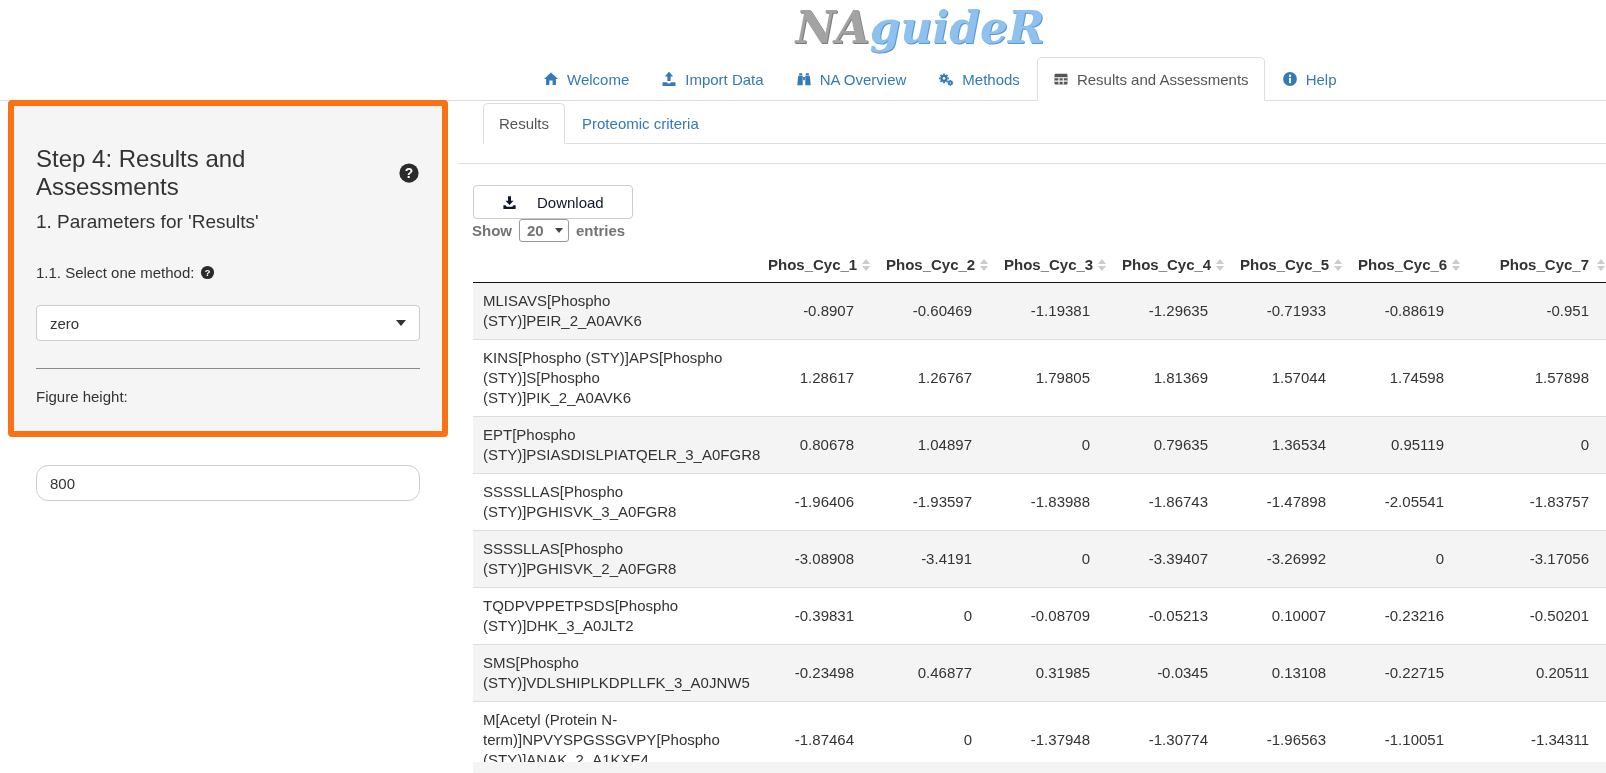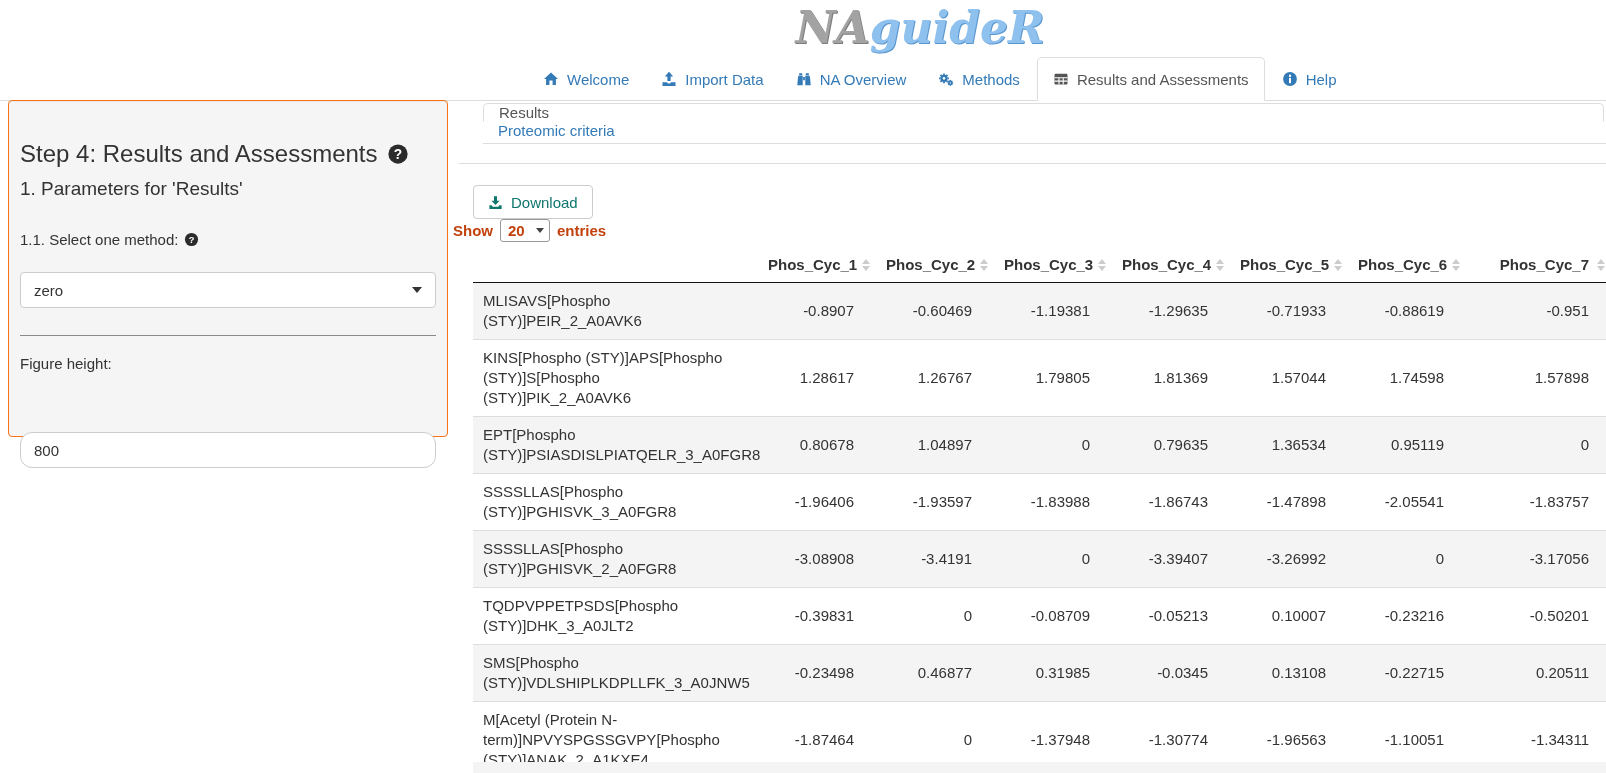"Results" .sub-nav { flex-direction: column -> none }
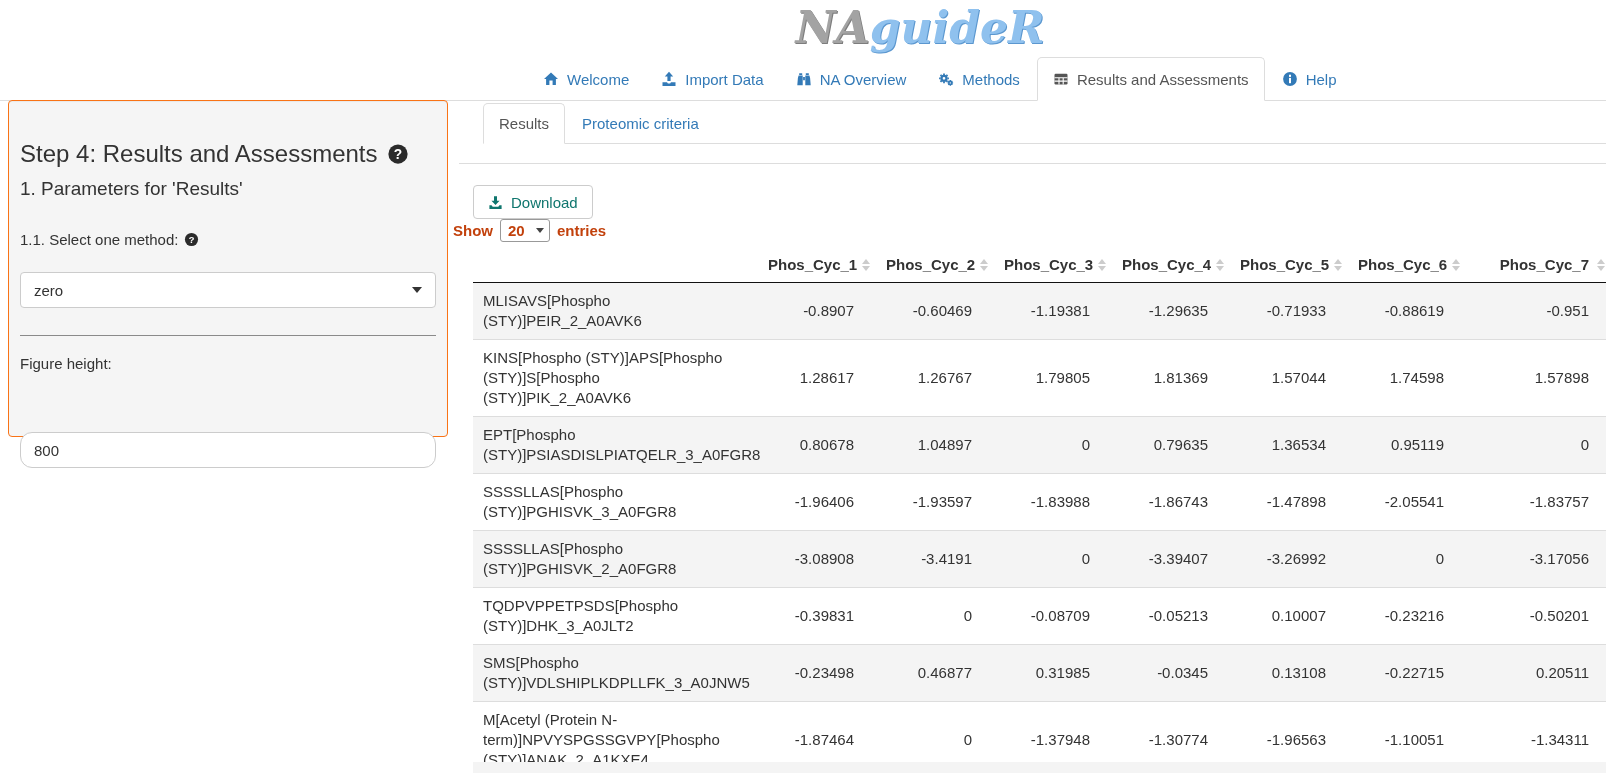"Step 4: Results and Assessments" .sidebar { border: 1px solid #f97316 -> 6px solid #f97316; padding: 19px 11px -> 19px 22px }
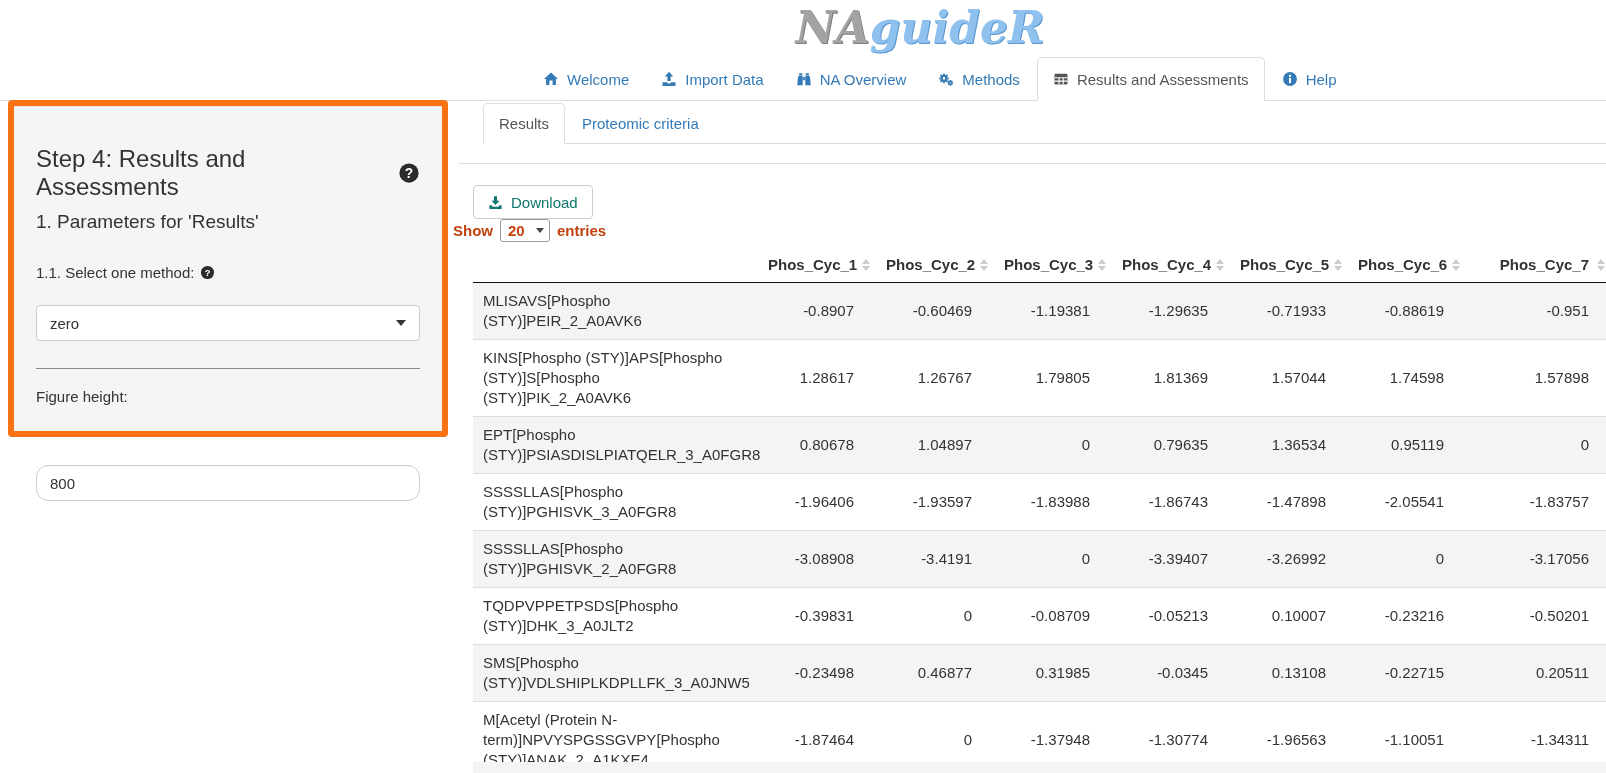"Download" .download-btn { color: #0f766e -> #0f172a; gap: 8px -> 20px; padding: 0 14px -> 0 28px }
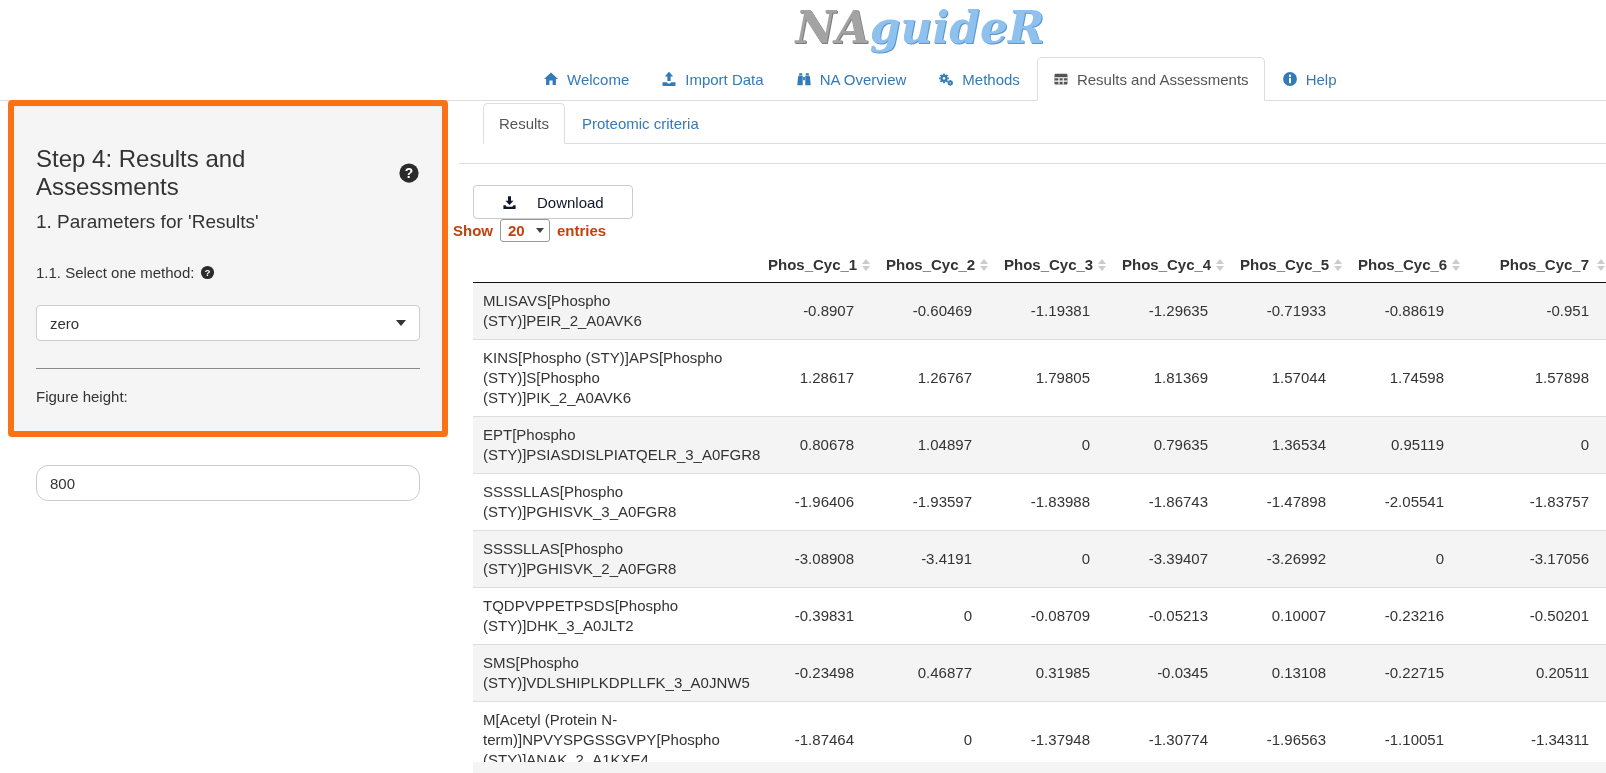"Show" .length-control { color: #c2410c -> #737373; left: 453px -> 472px }
